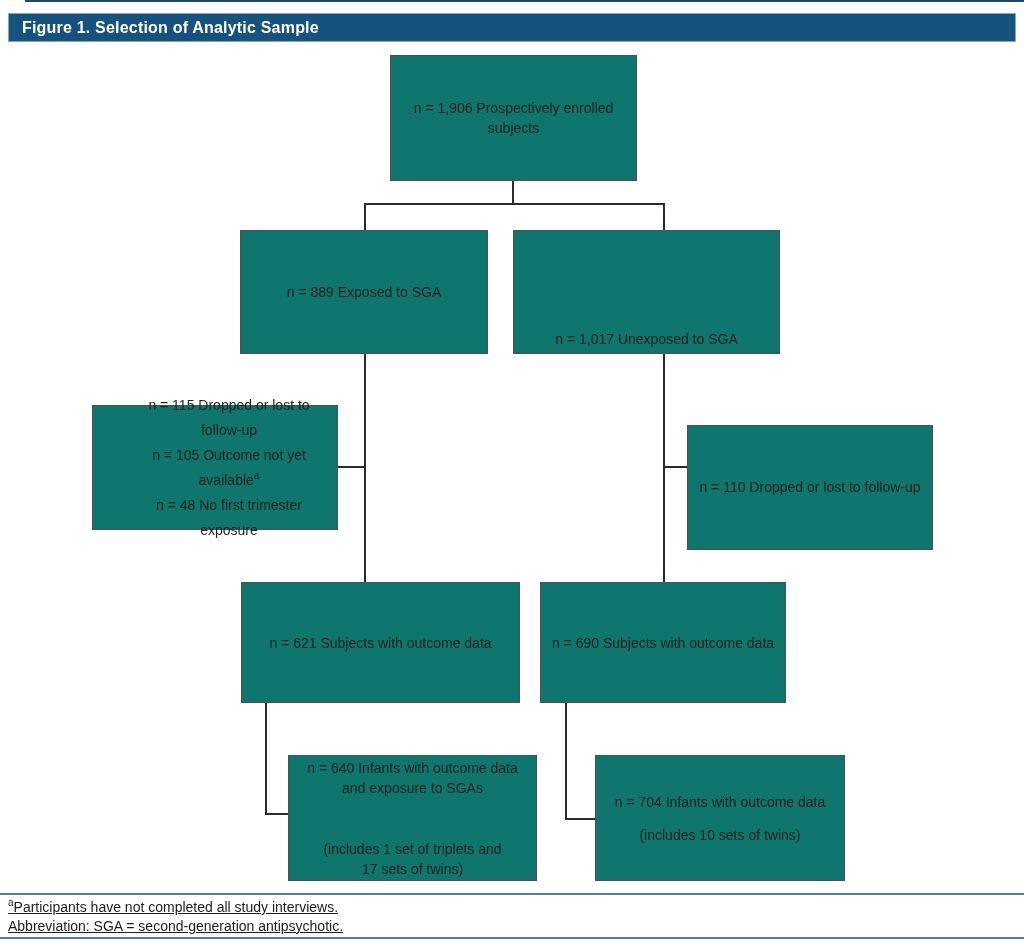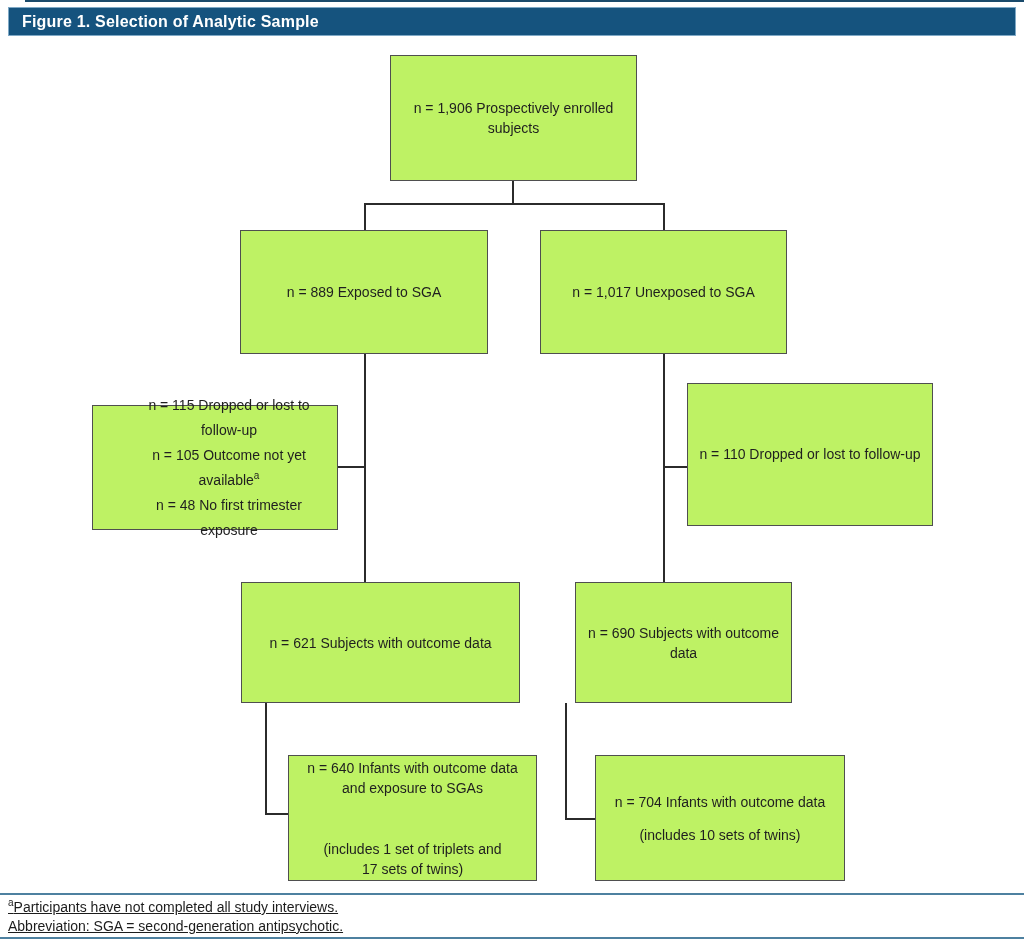"Figure 1. Selection of Analytic" .title-bar { top: 7px -> 13px }
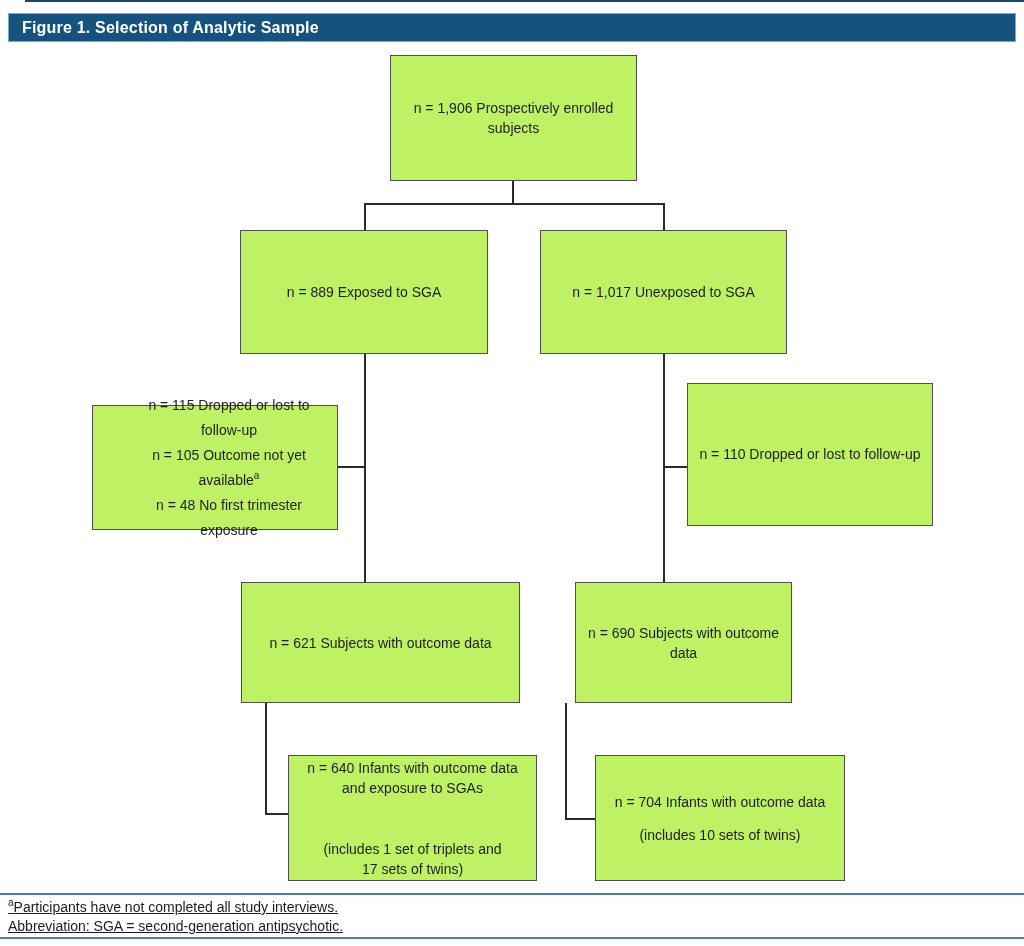"n = 1,906 Prospectively enrolled" .node { background: #bef264 -> #0f766e }
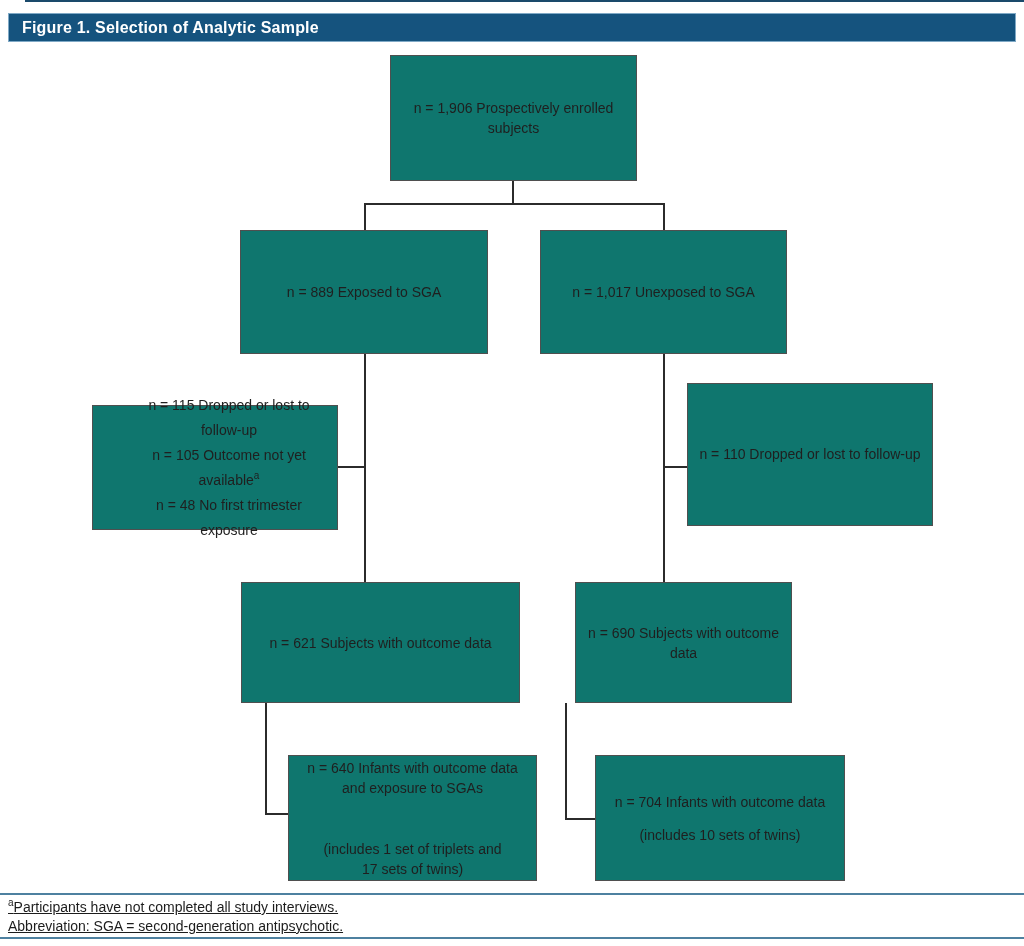"n = 1,017 Unexposed to" #node-unexposed { justify-content: none -> flex-end; left: 540px -> 513px; width: 247px -> 267px }
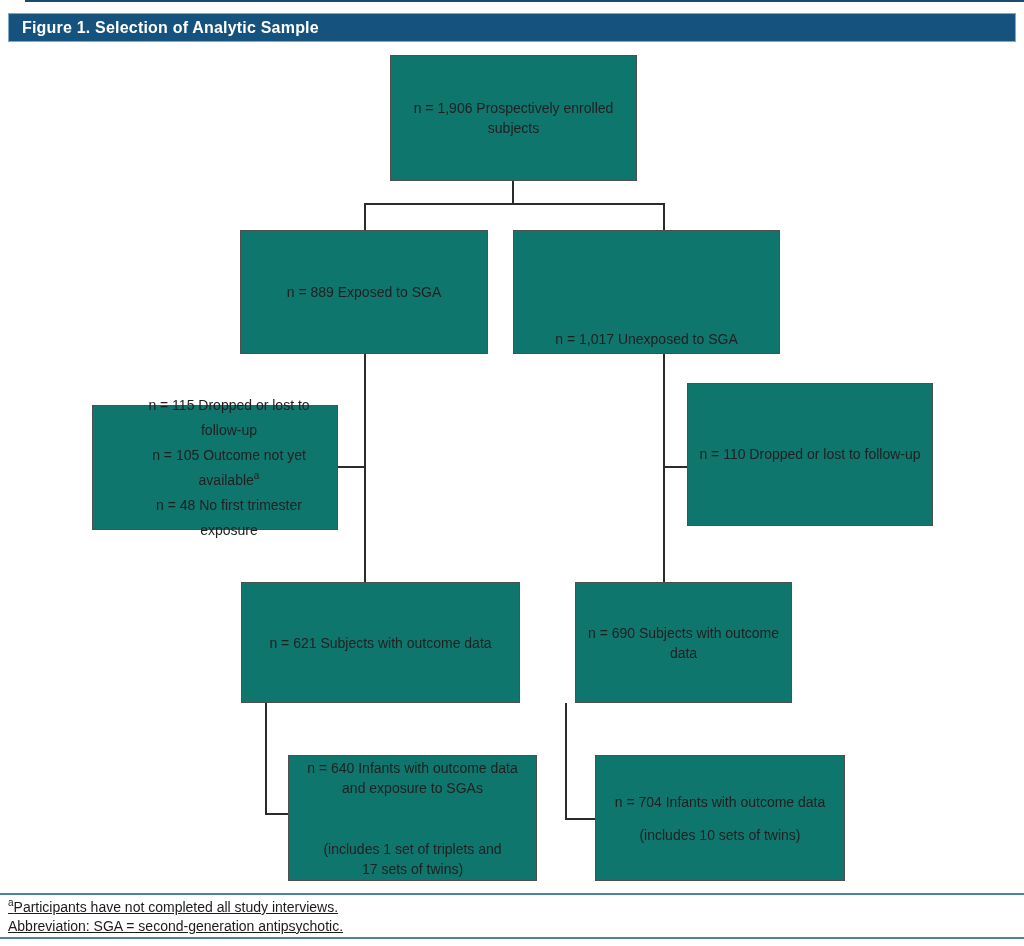"n = 110 Dropped or" #node-excl-right { height: 143px -> 125px; top: 383px -> 425px }
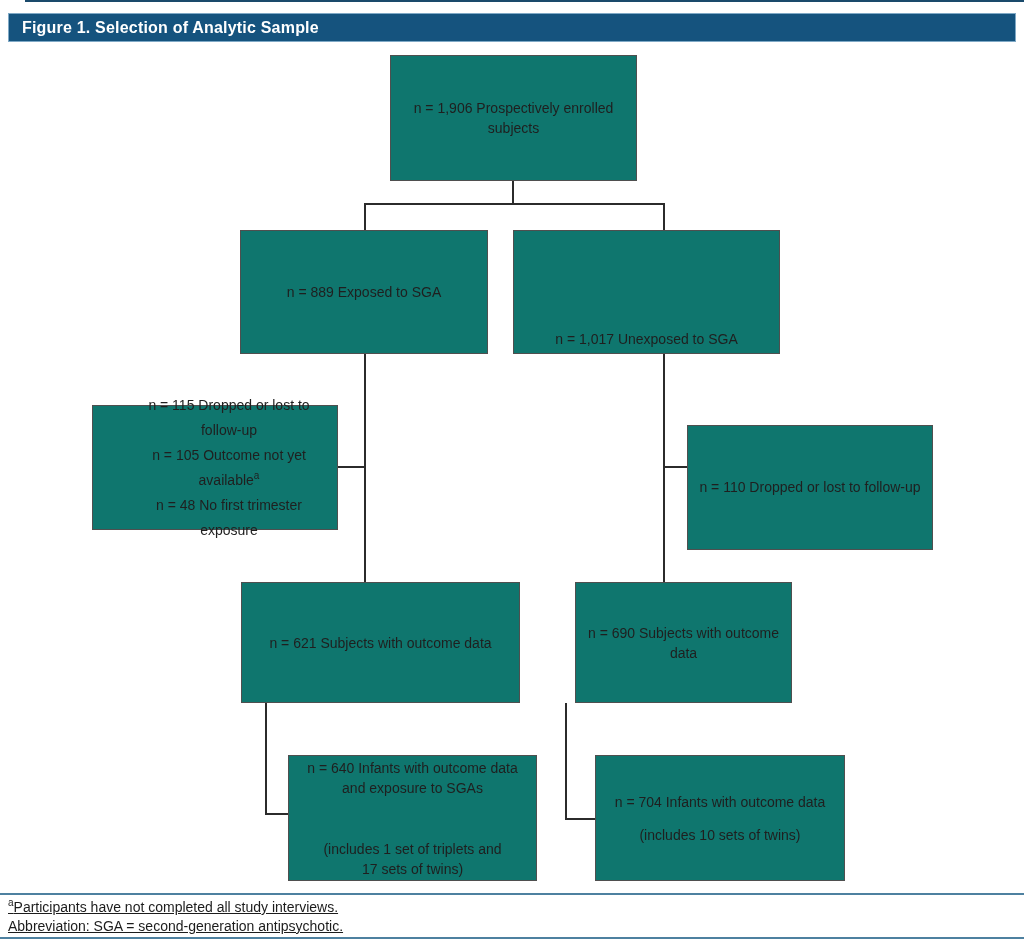"n = 690 Subjects with" #node-outcome-right { margin-left: 35px -> none; width: 217px -> 246px }
